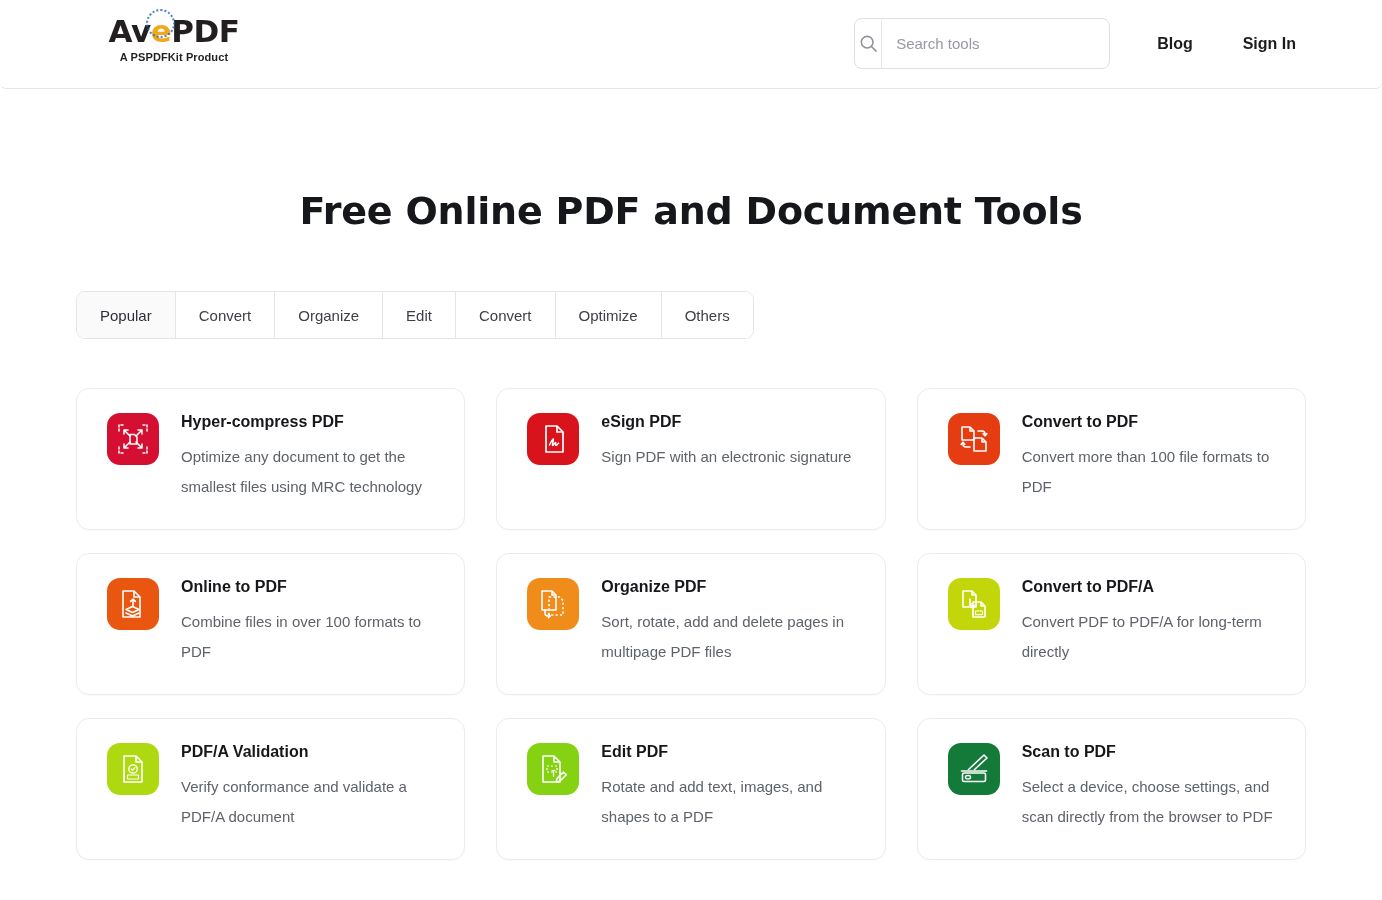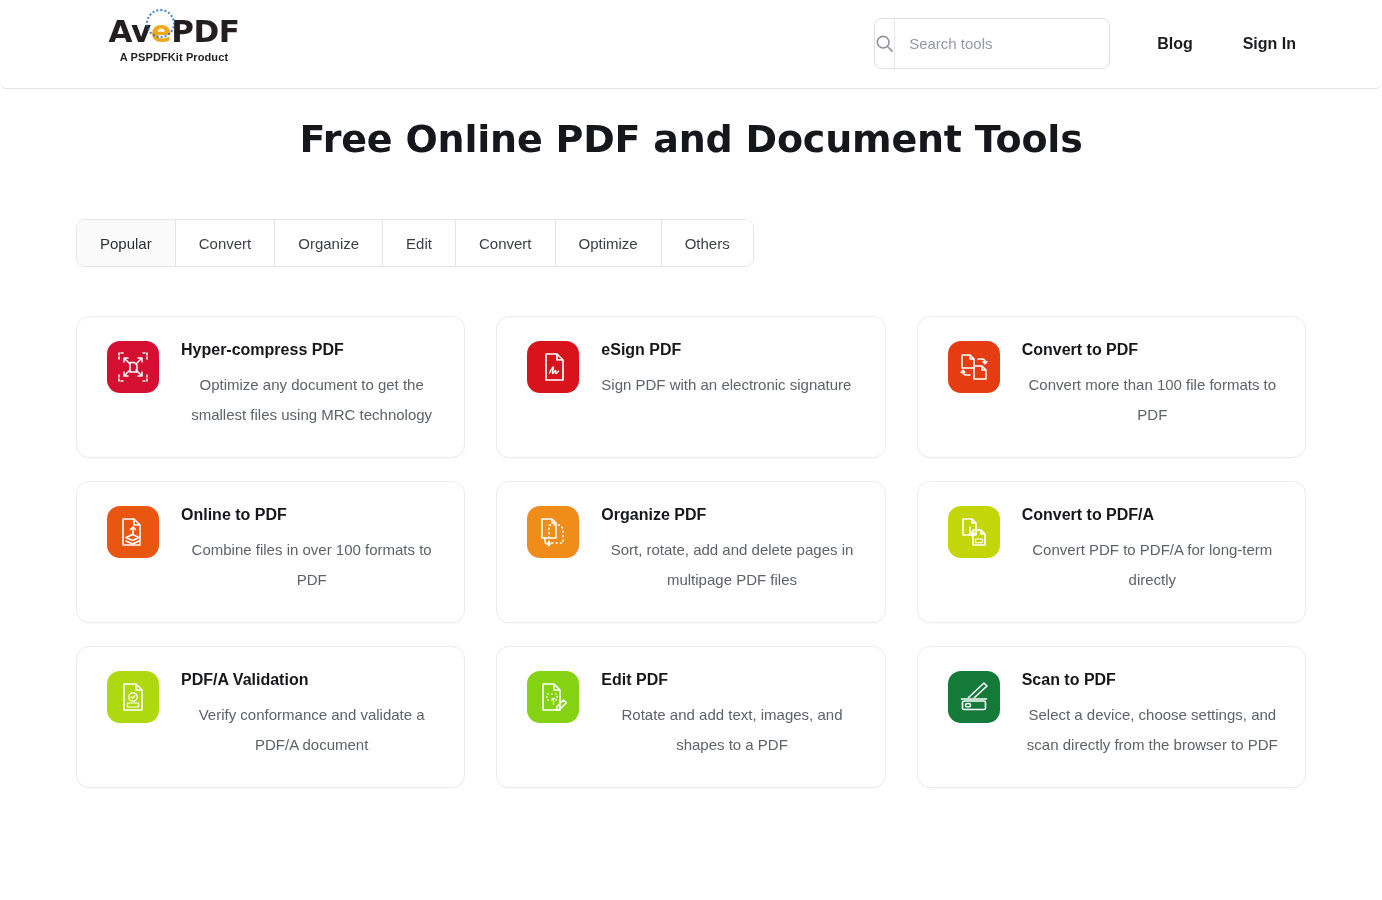"Search tools" .search-box { width: 236px -> 256px }
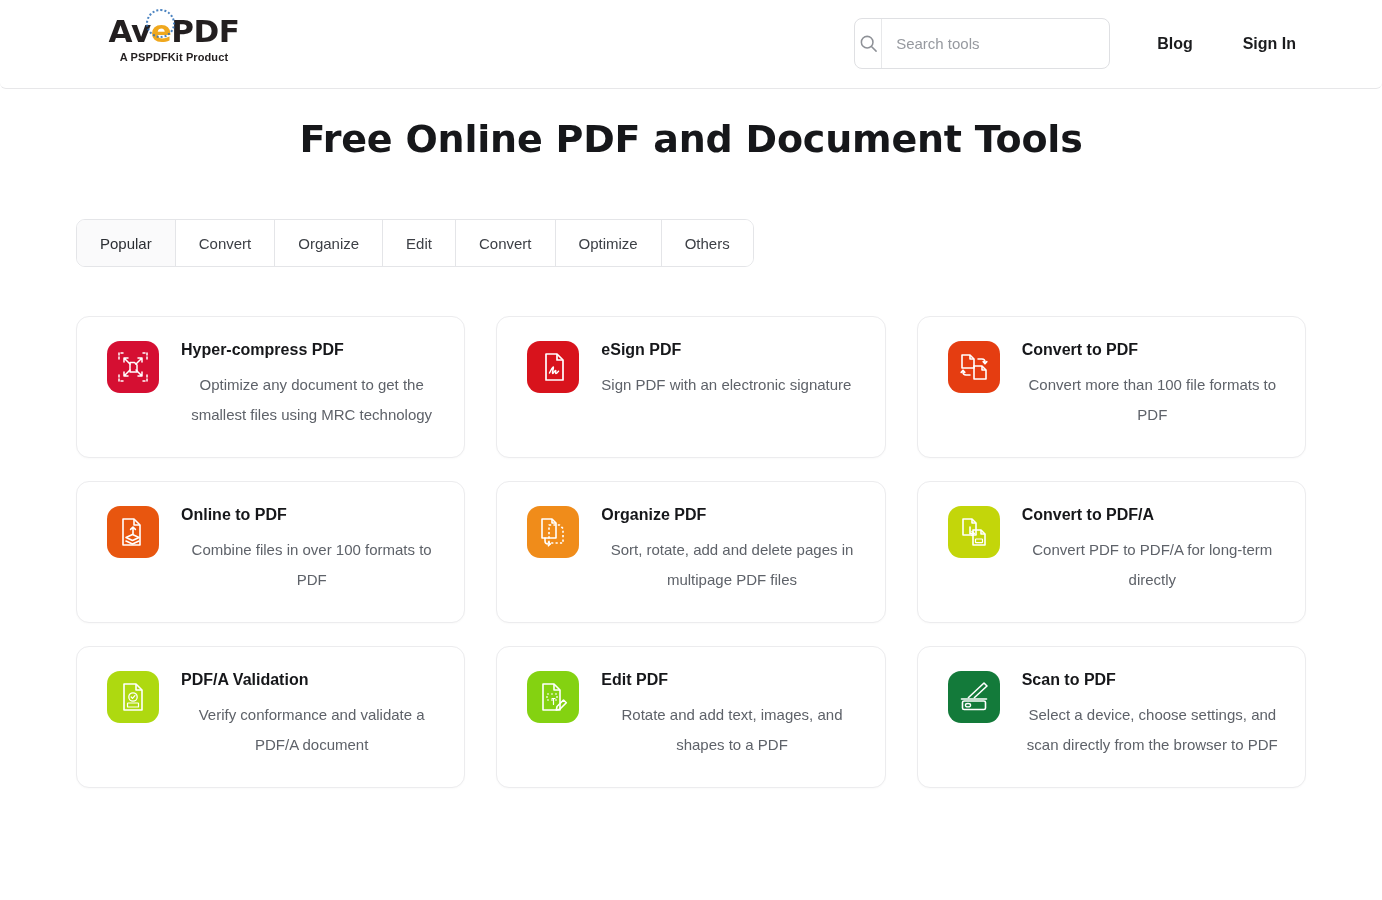"Free Online PDF and Document" .page-title { margin-top: 28px -> 100px }
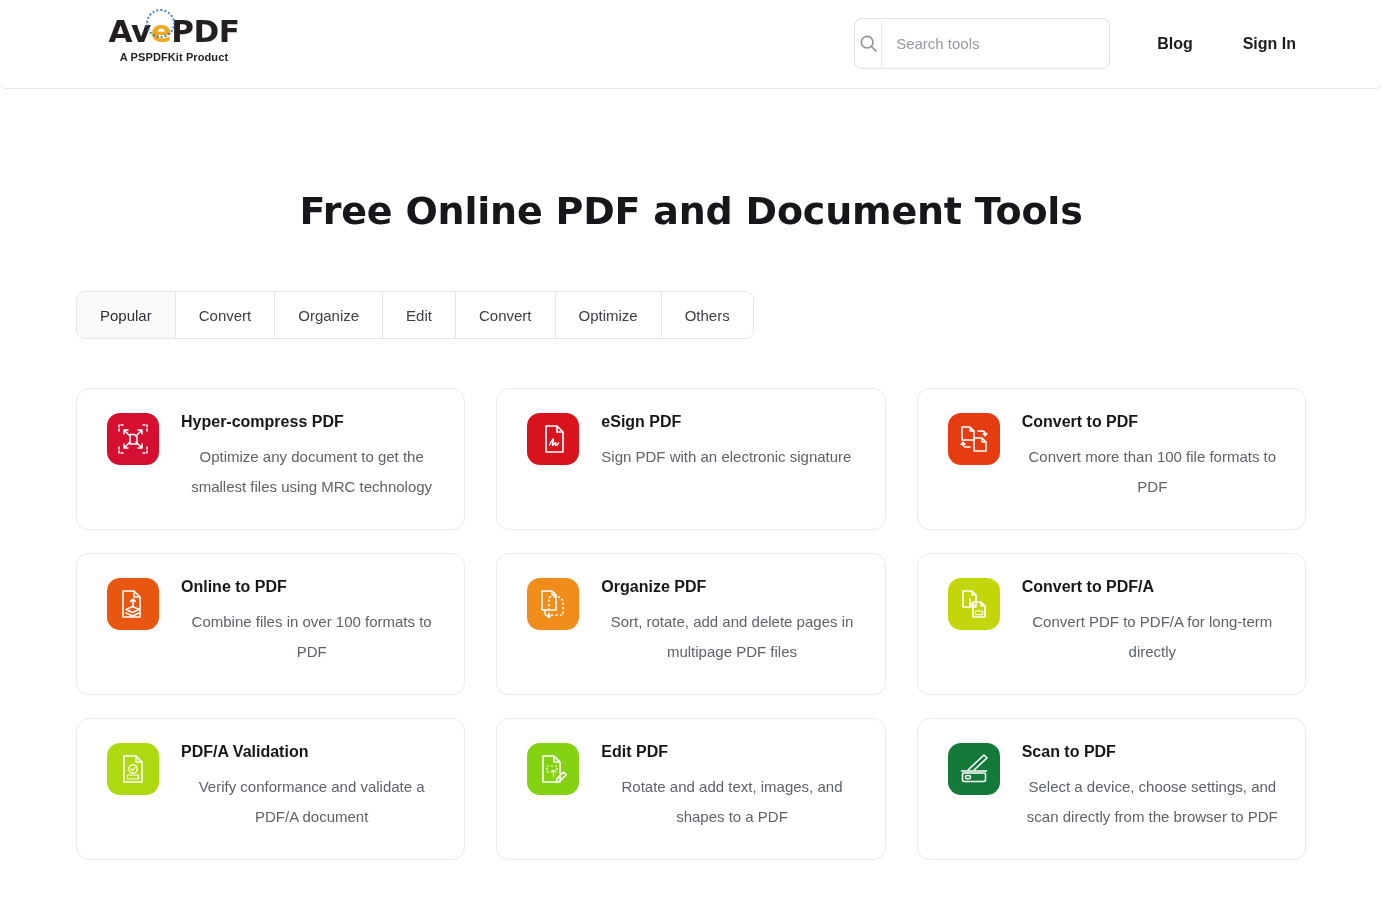"Optimize any document to get" .tool-desc { text-align: center -> none }
